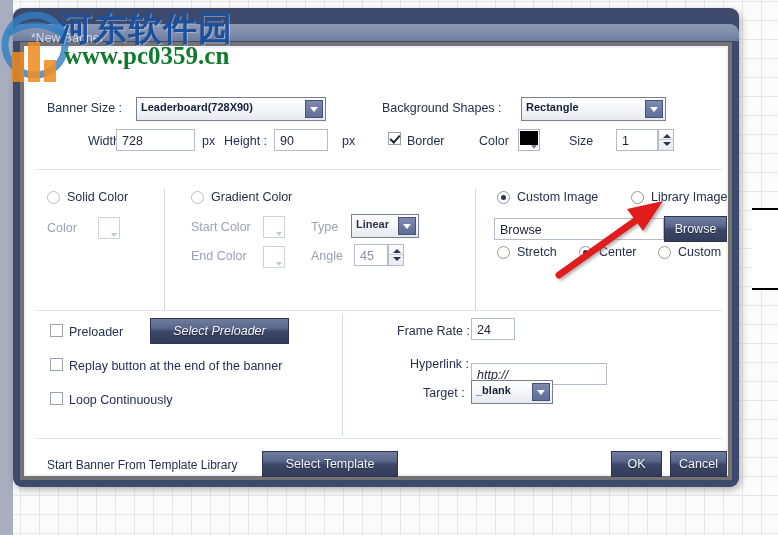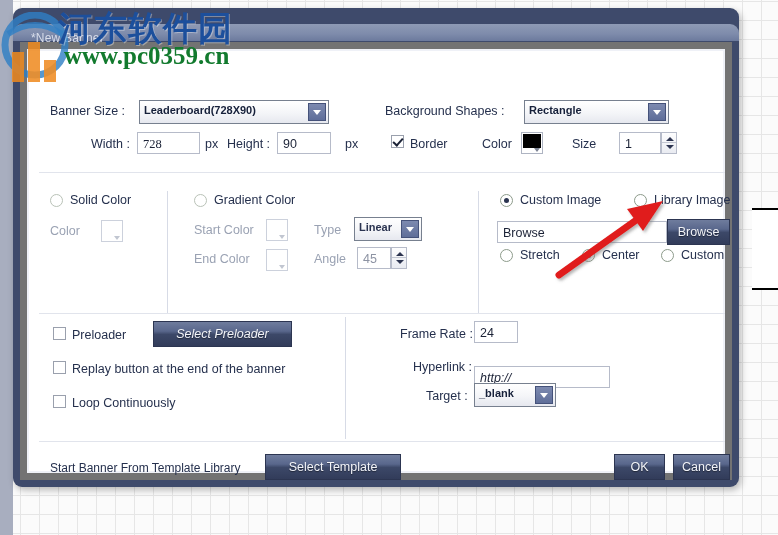"Banner Size :" .client { border: 7px solid #737373 -> 4px solid #737373 }
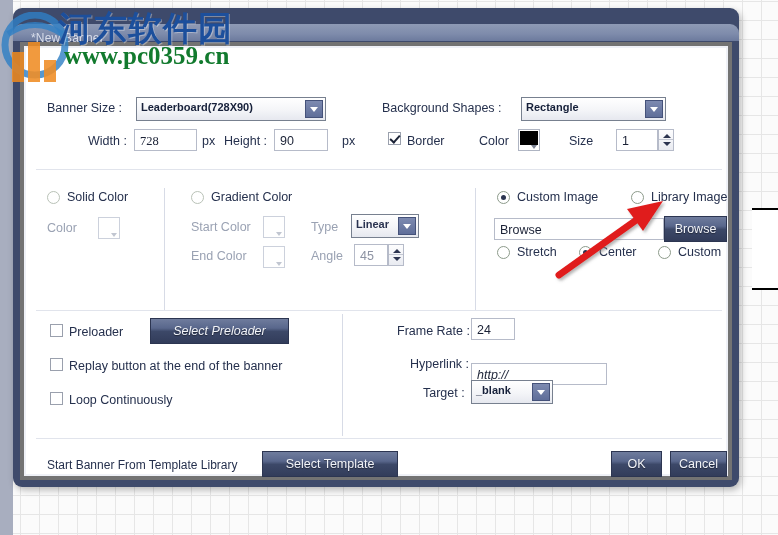"728" div.textbox { font-family: Liberation Serif, serif -> none; left: 110px -> 92px; width: 63px -> 79px }
